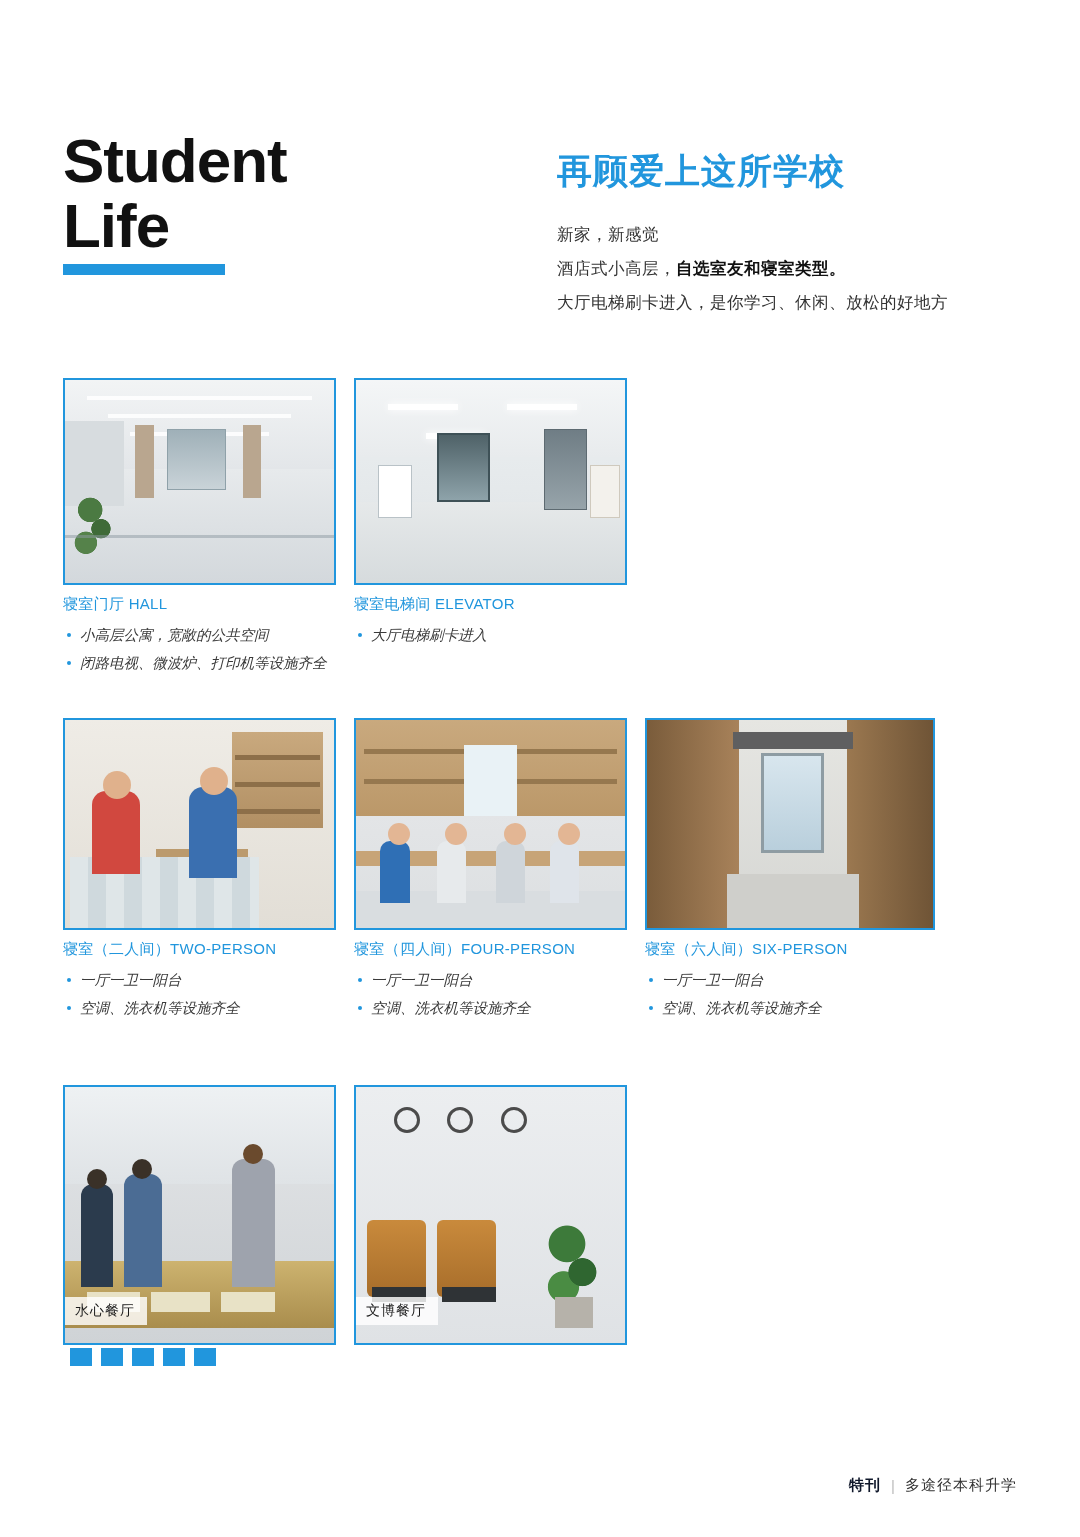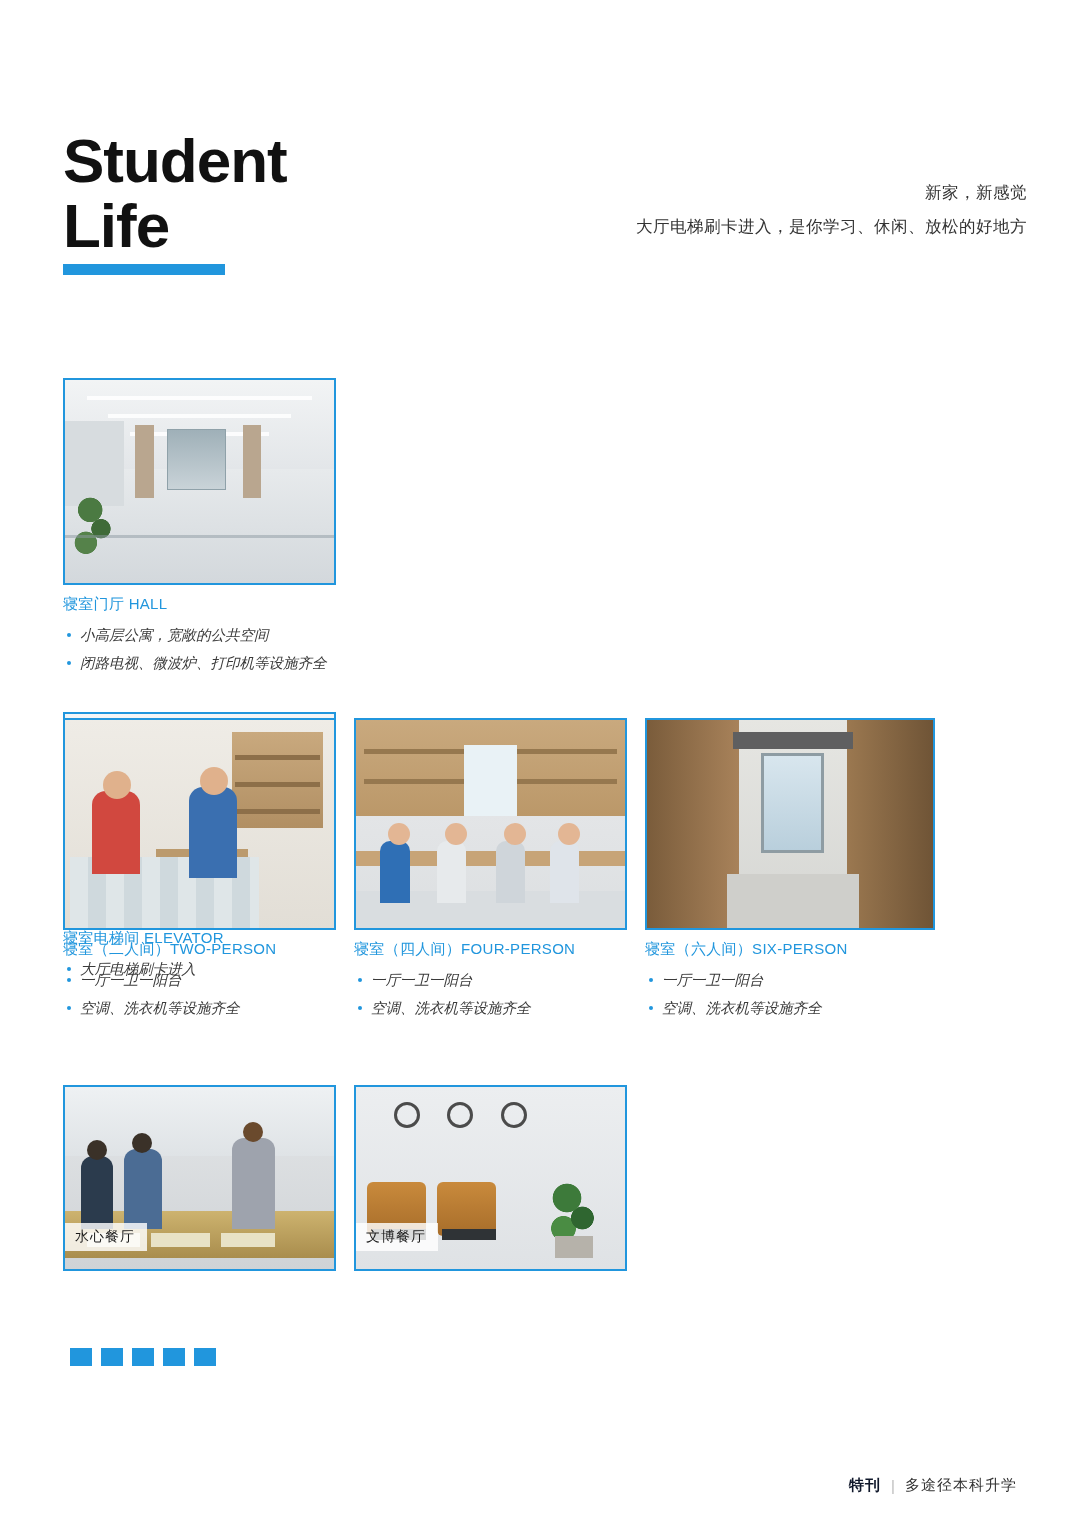"再顾爱上这所学校" div.subtitle-main { html: none -> <div>再顾爱上这所学校</div> }
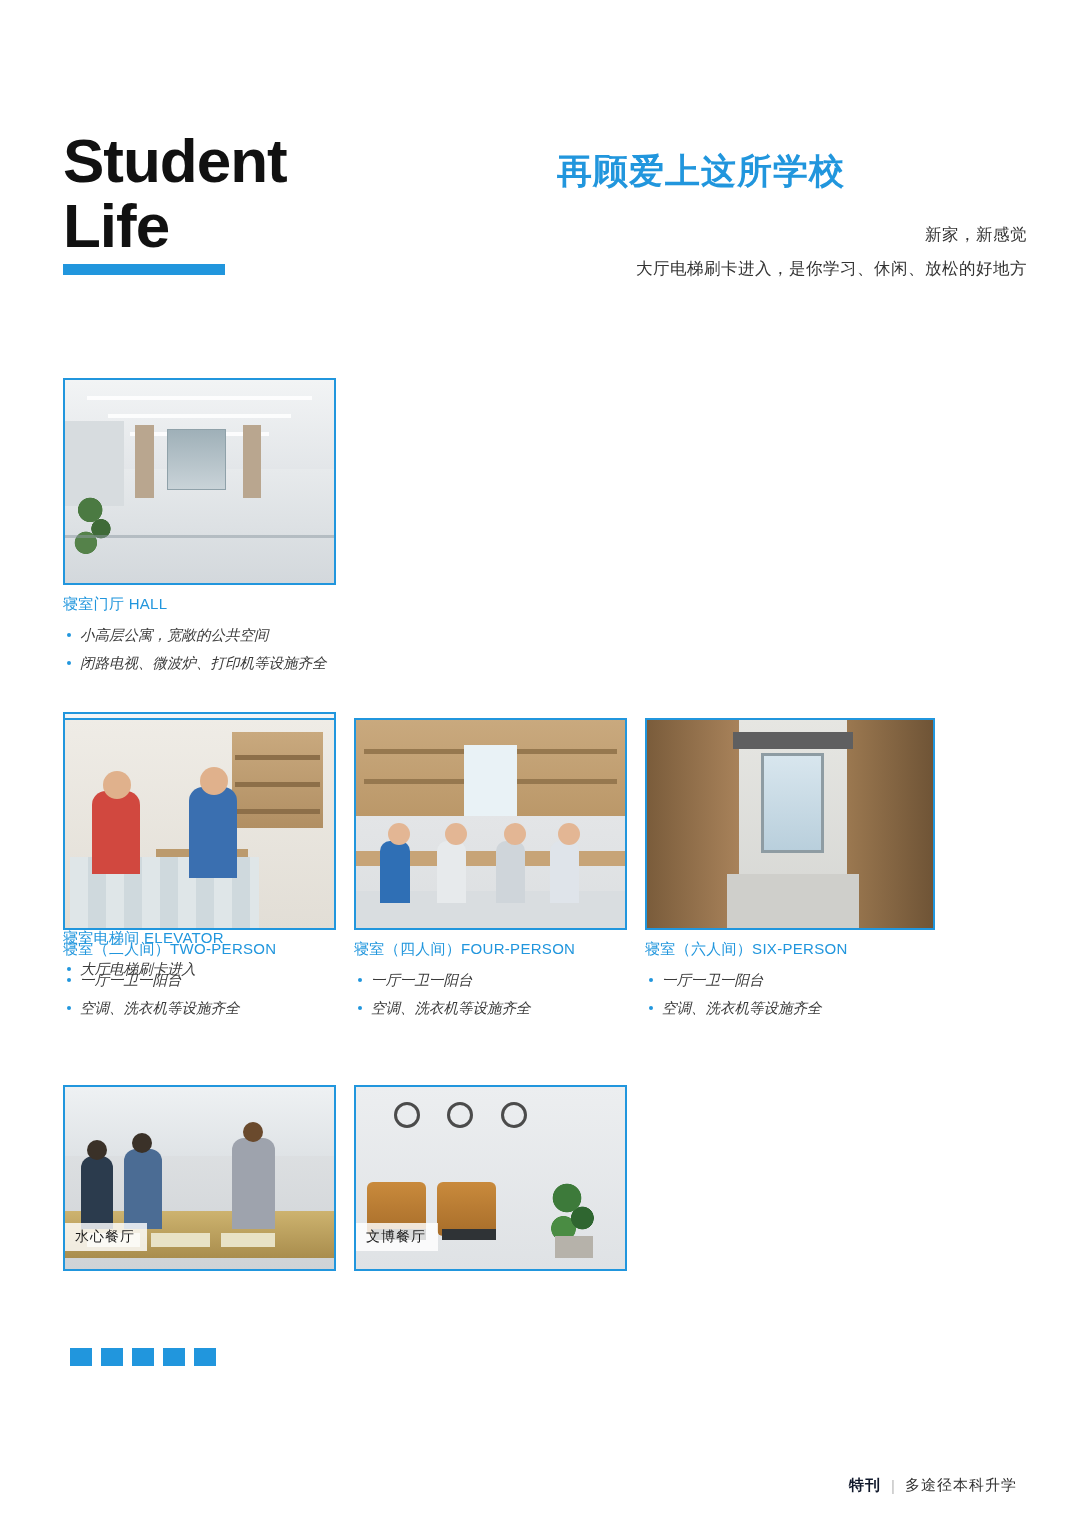"新家，新感觉" .subtitle-lines .ln { text-align: right -> none }
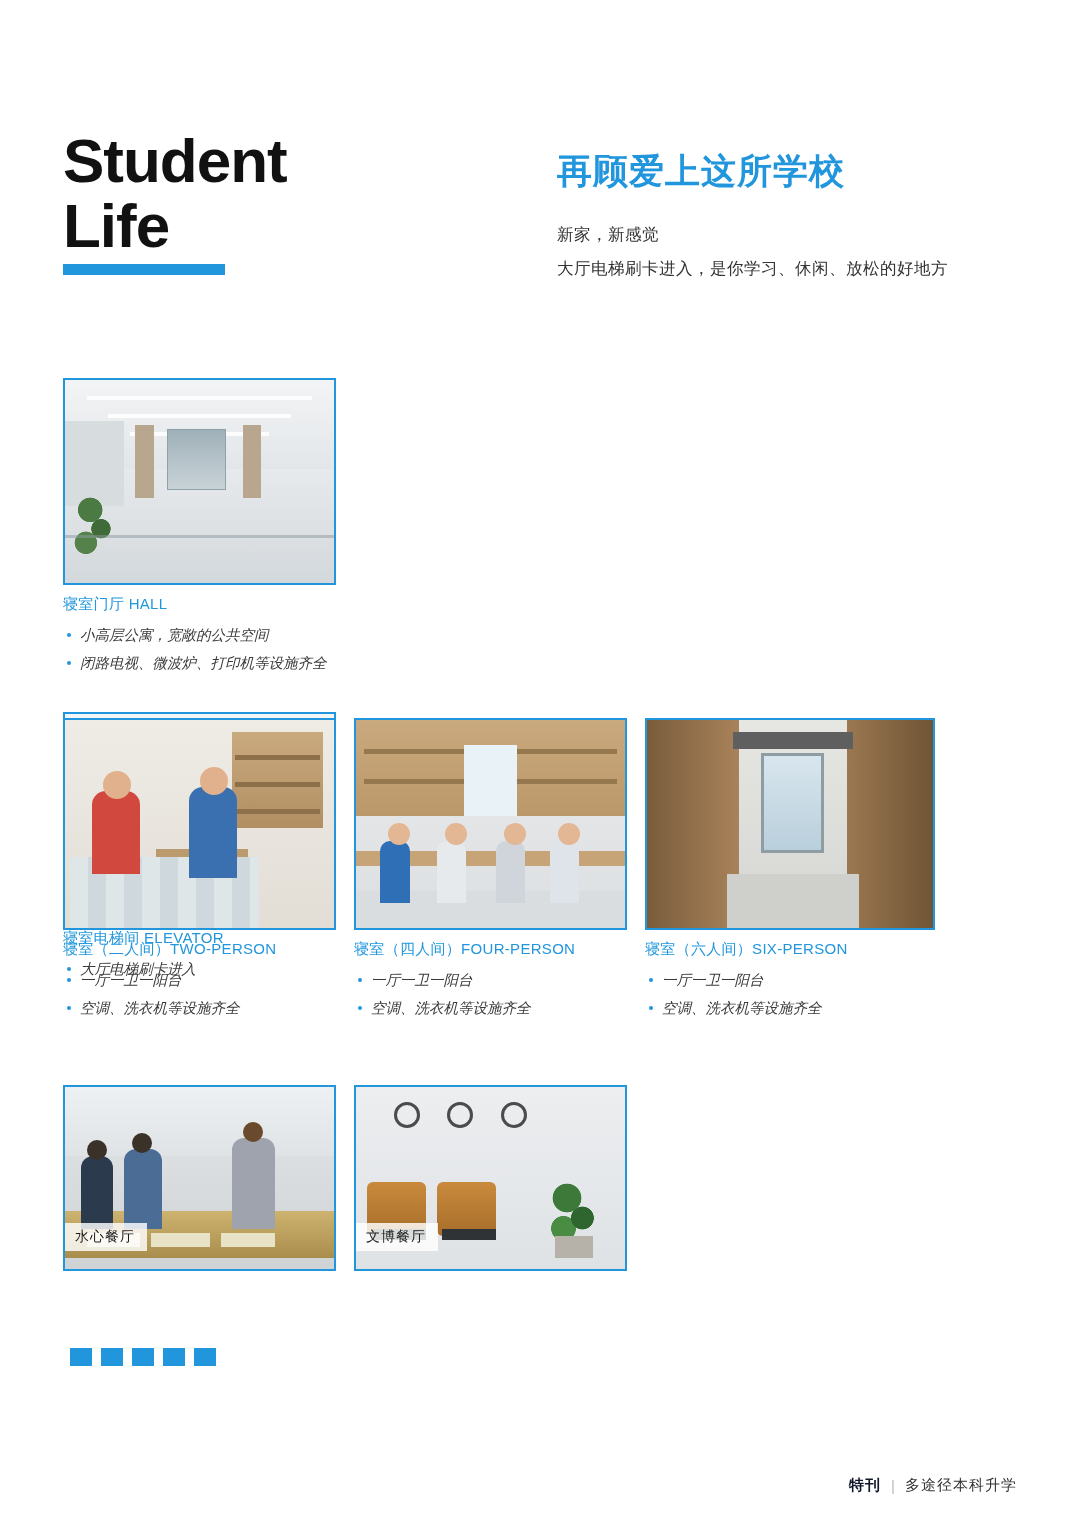"酒店式小高层，自选室友和寝室类型。" div.ln { html: none -> <div><span>酒店式小高层，</span><span>自选室友和寝室类型。</span></div> }
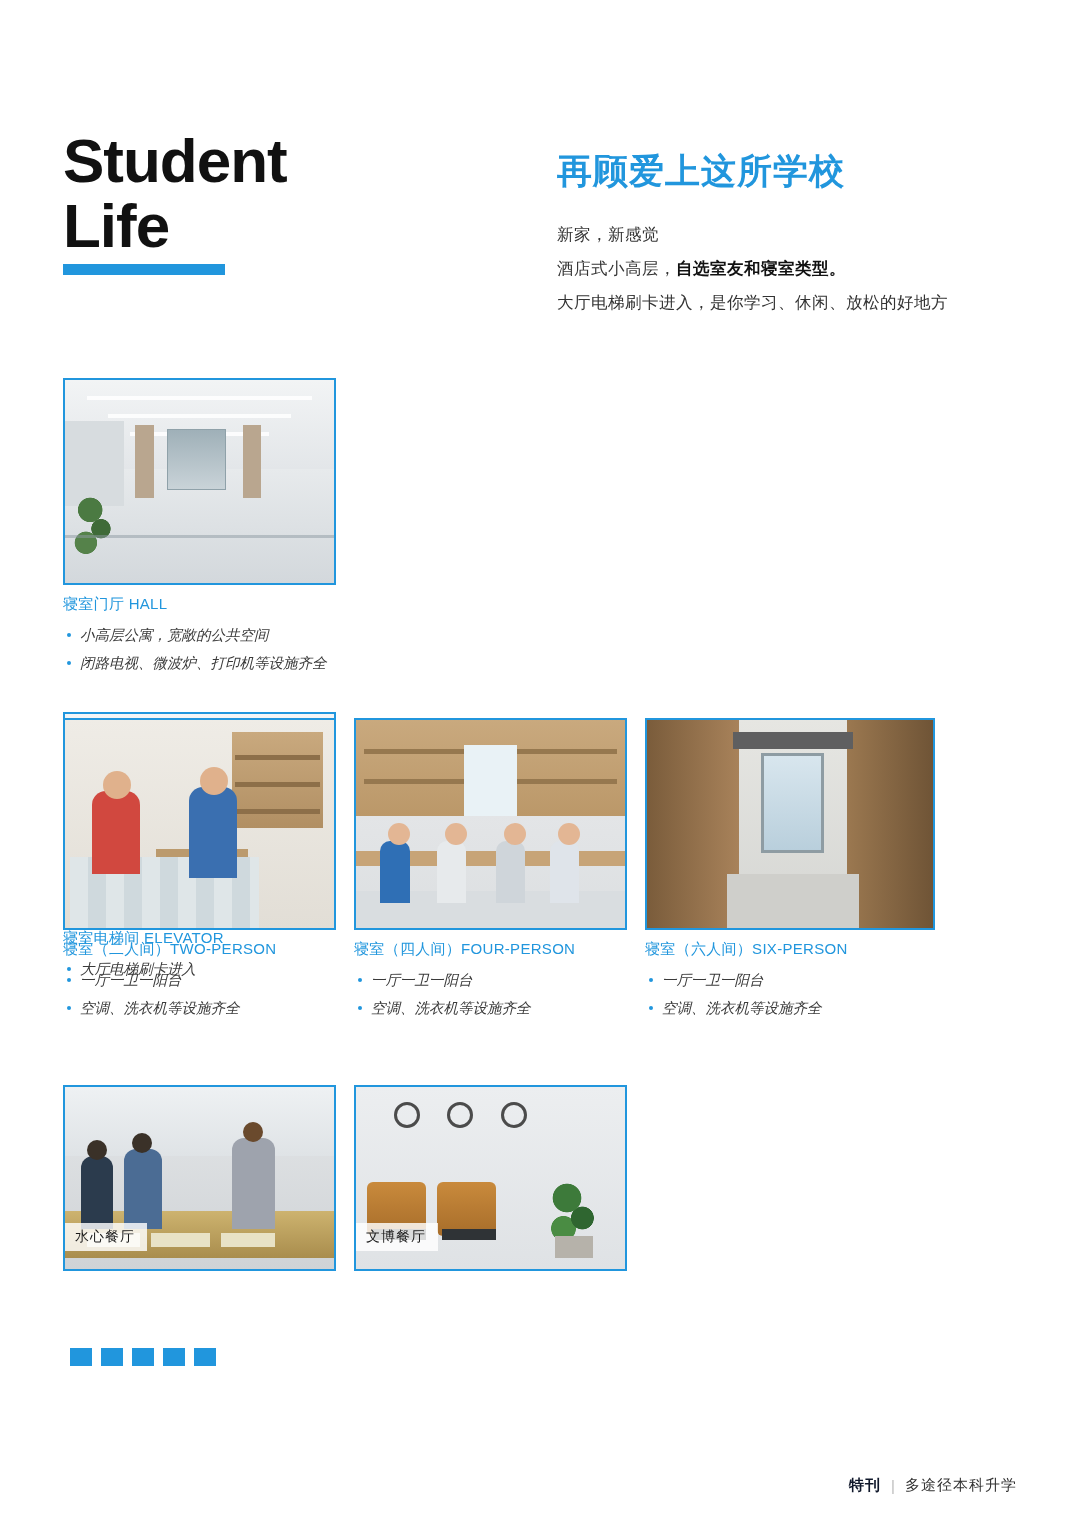"寝室门厅 HALL" div.row { flex-direction: column -> none }
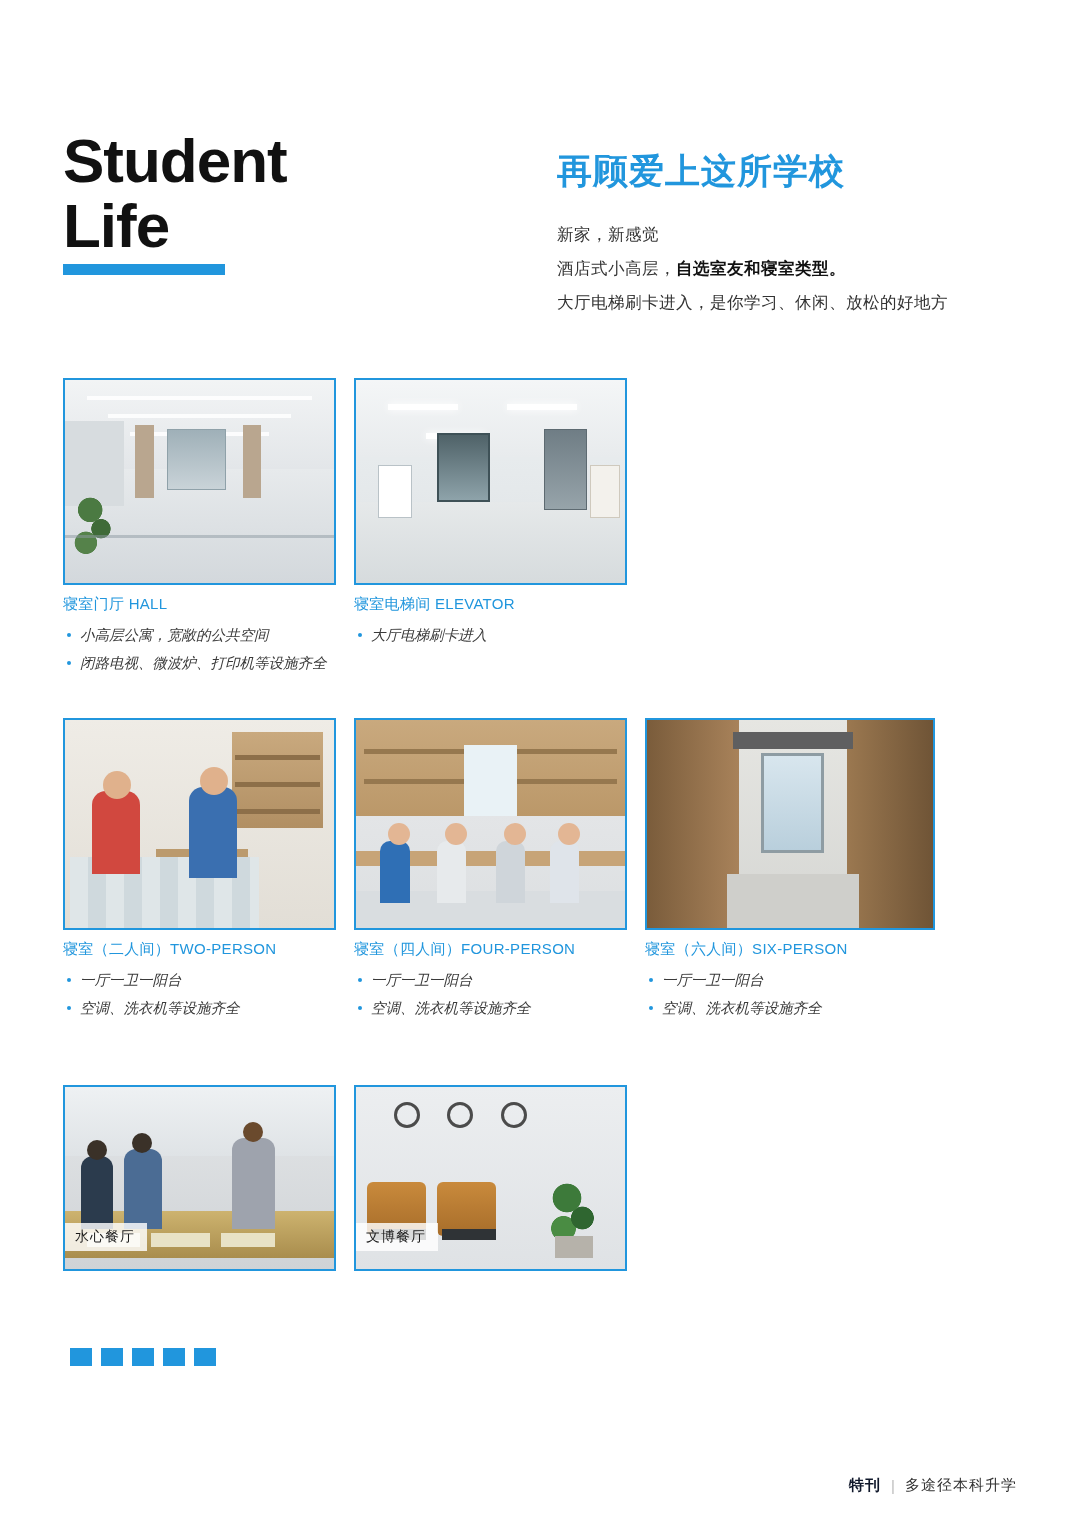"水心餐厅" .photo.h200 { height: 186px -> 260px }
